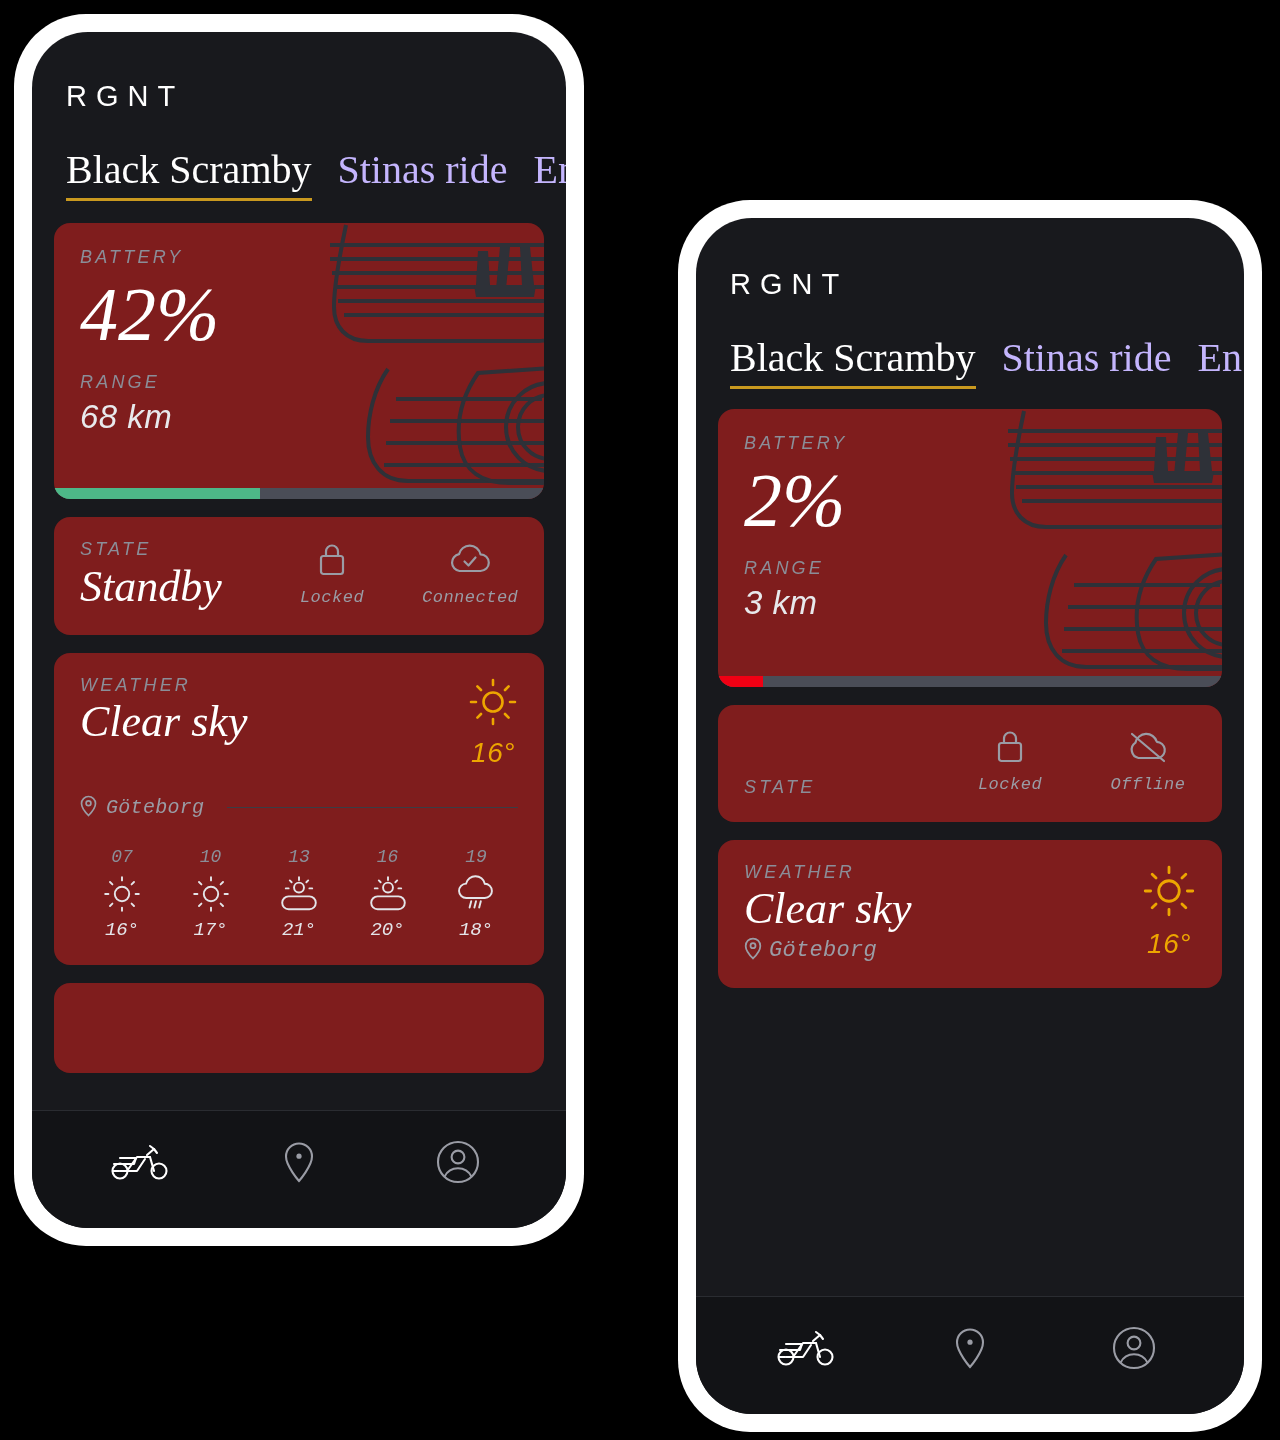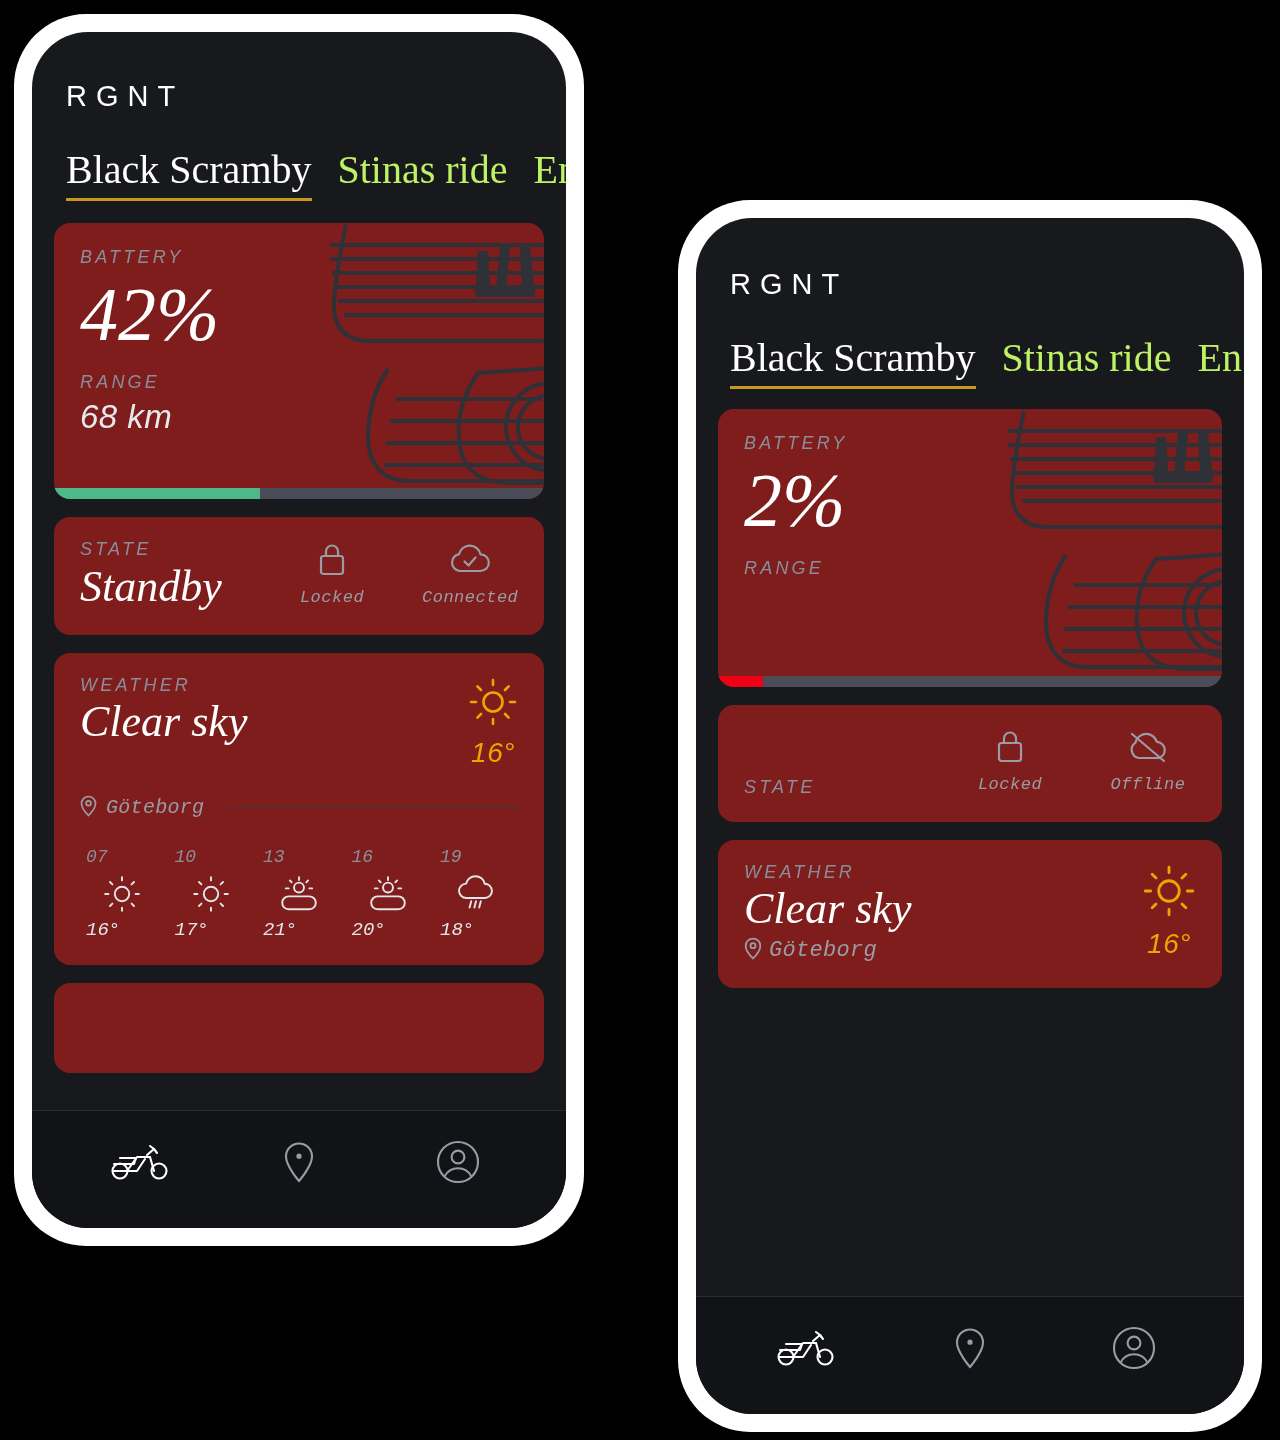"Stinas ride" .tab { color: #bef264 -> #c4b5fd }
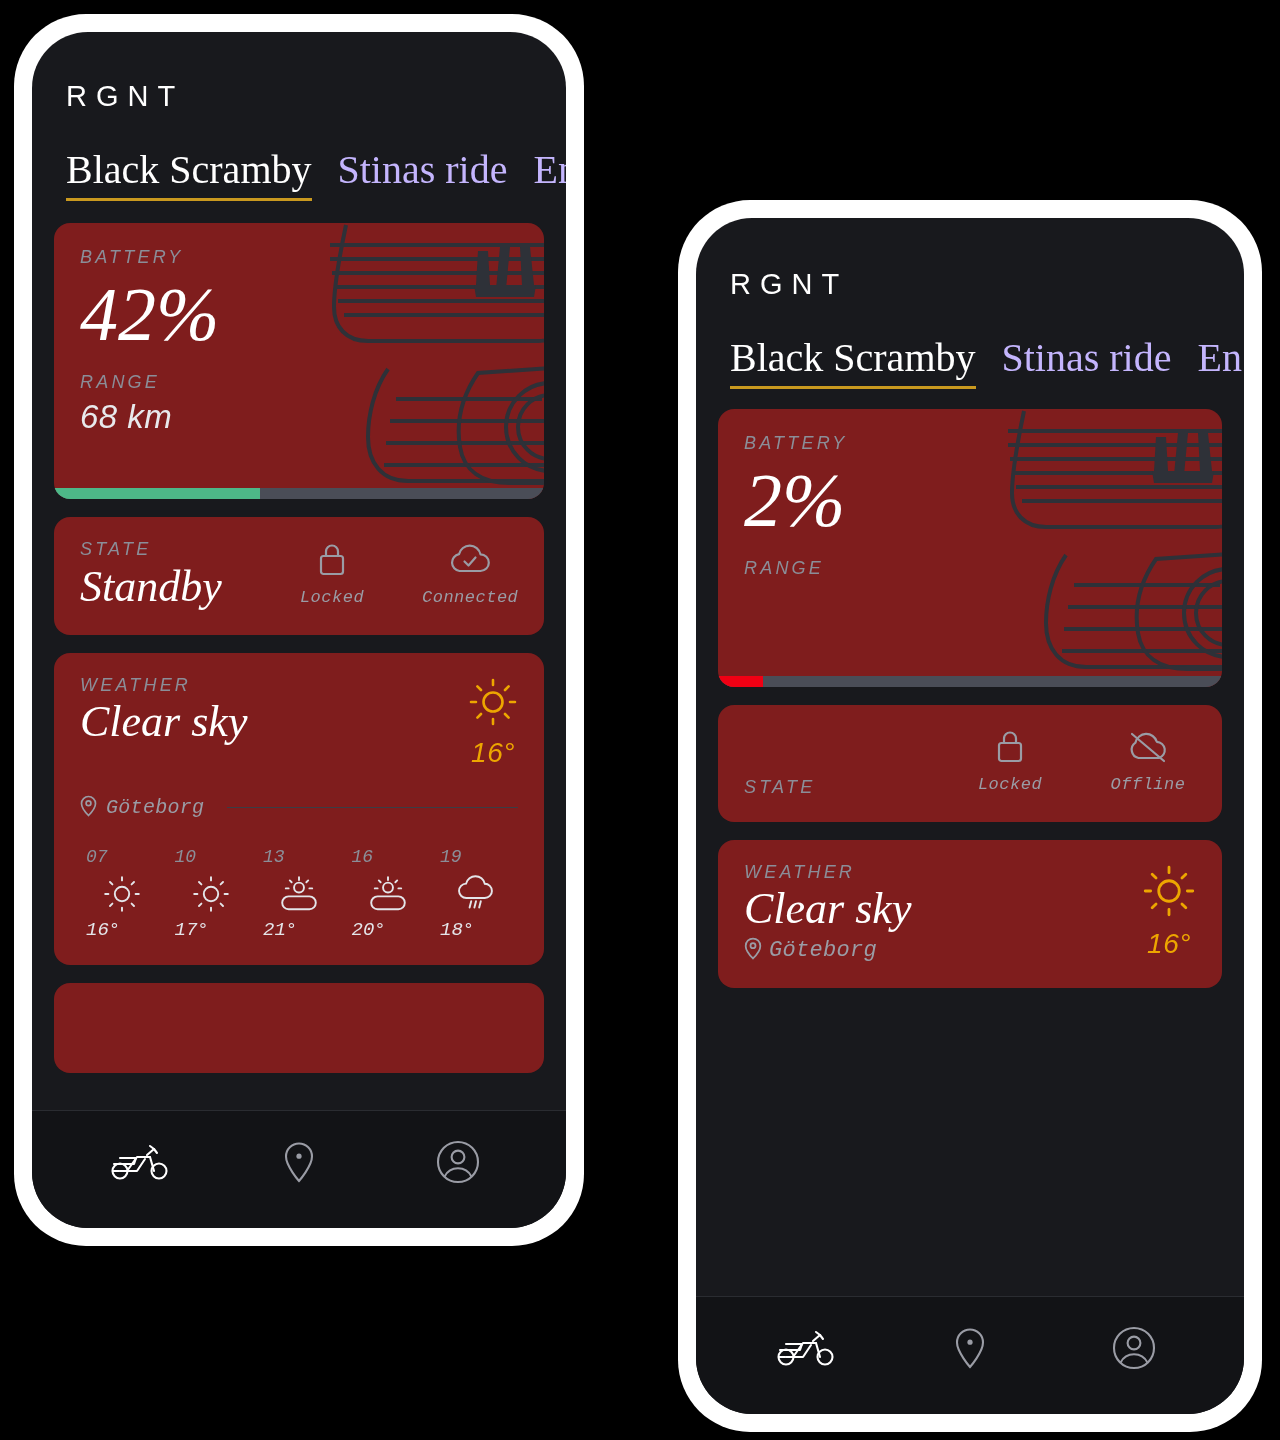"3 km" div.bat-range { html: none -> <div>3 km</div> }
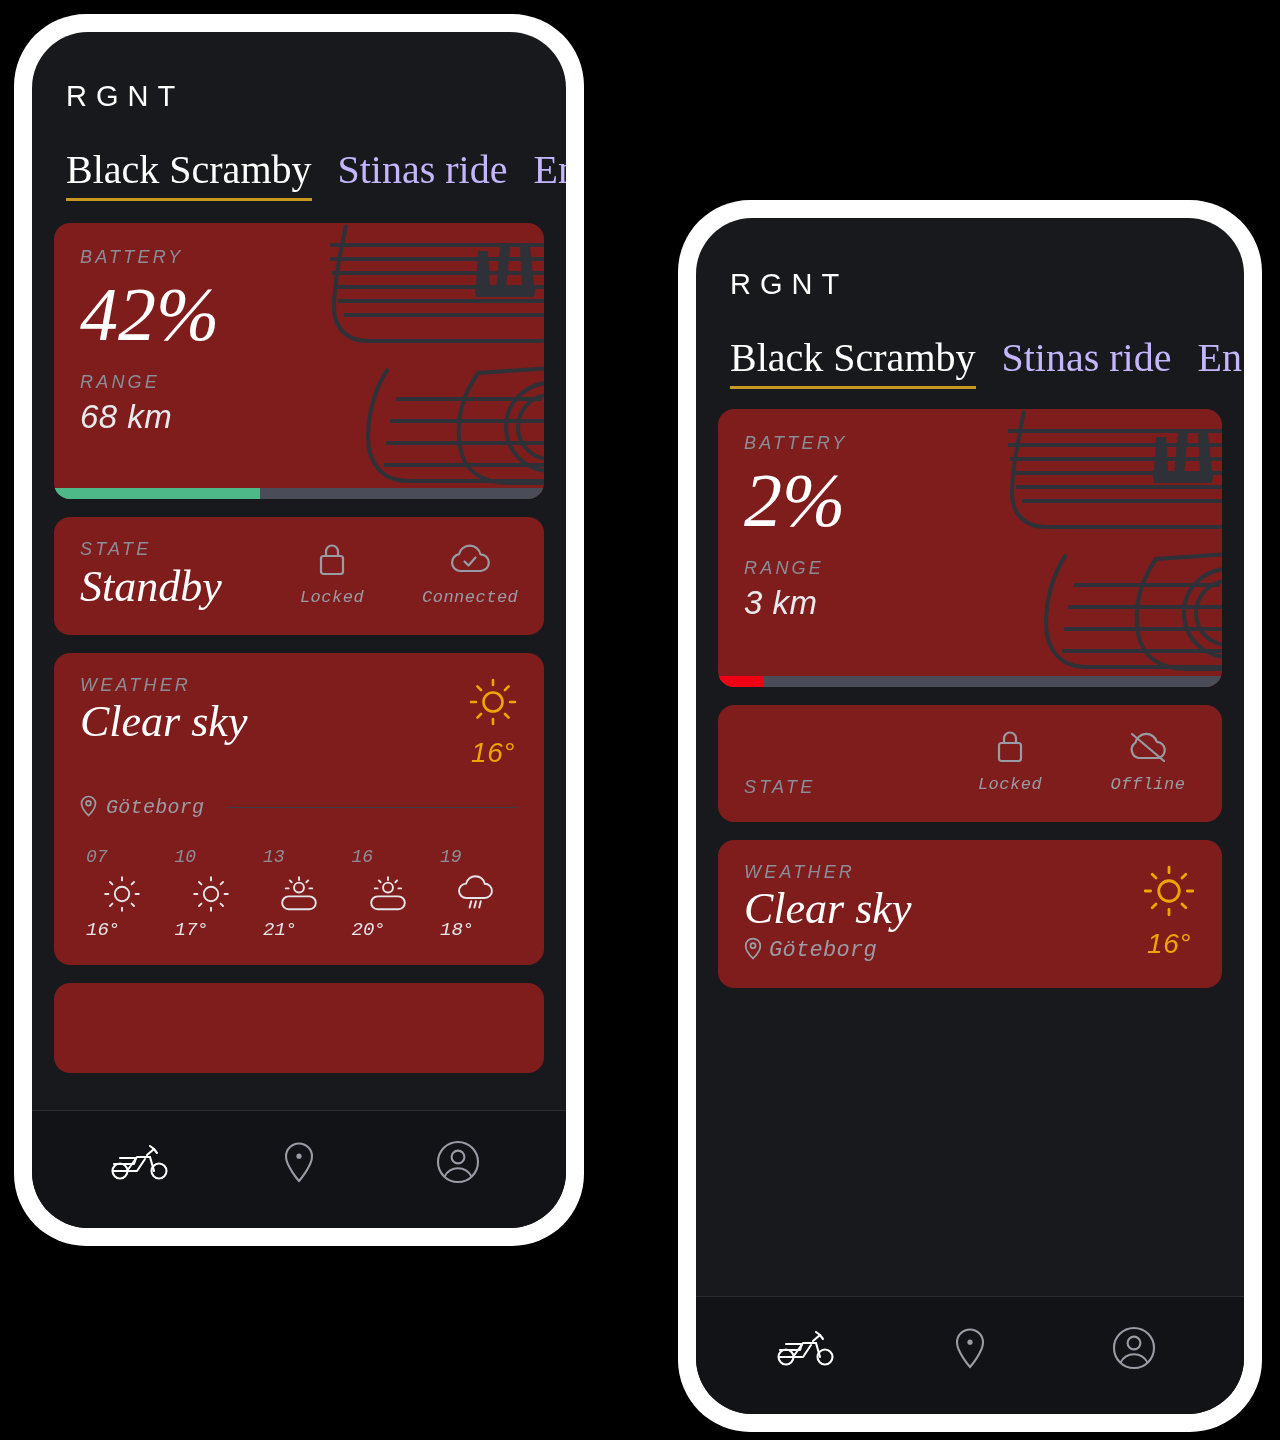"07" .hour { text-align: none -> center }
